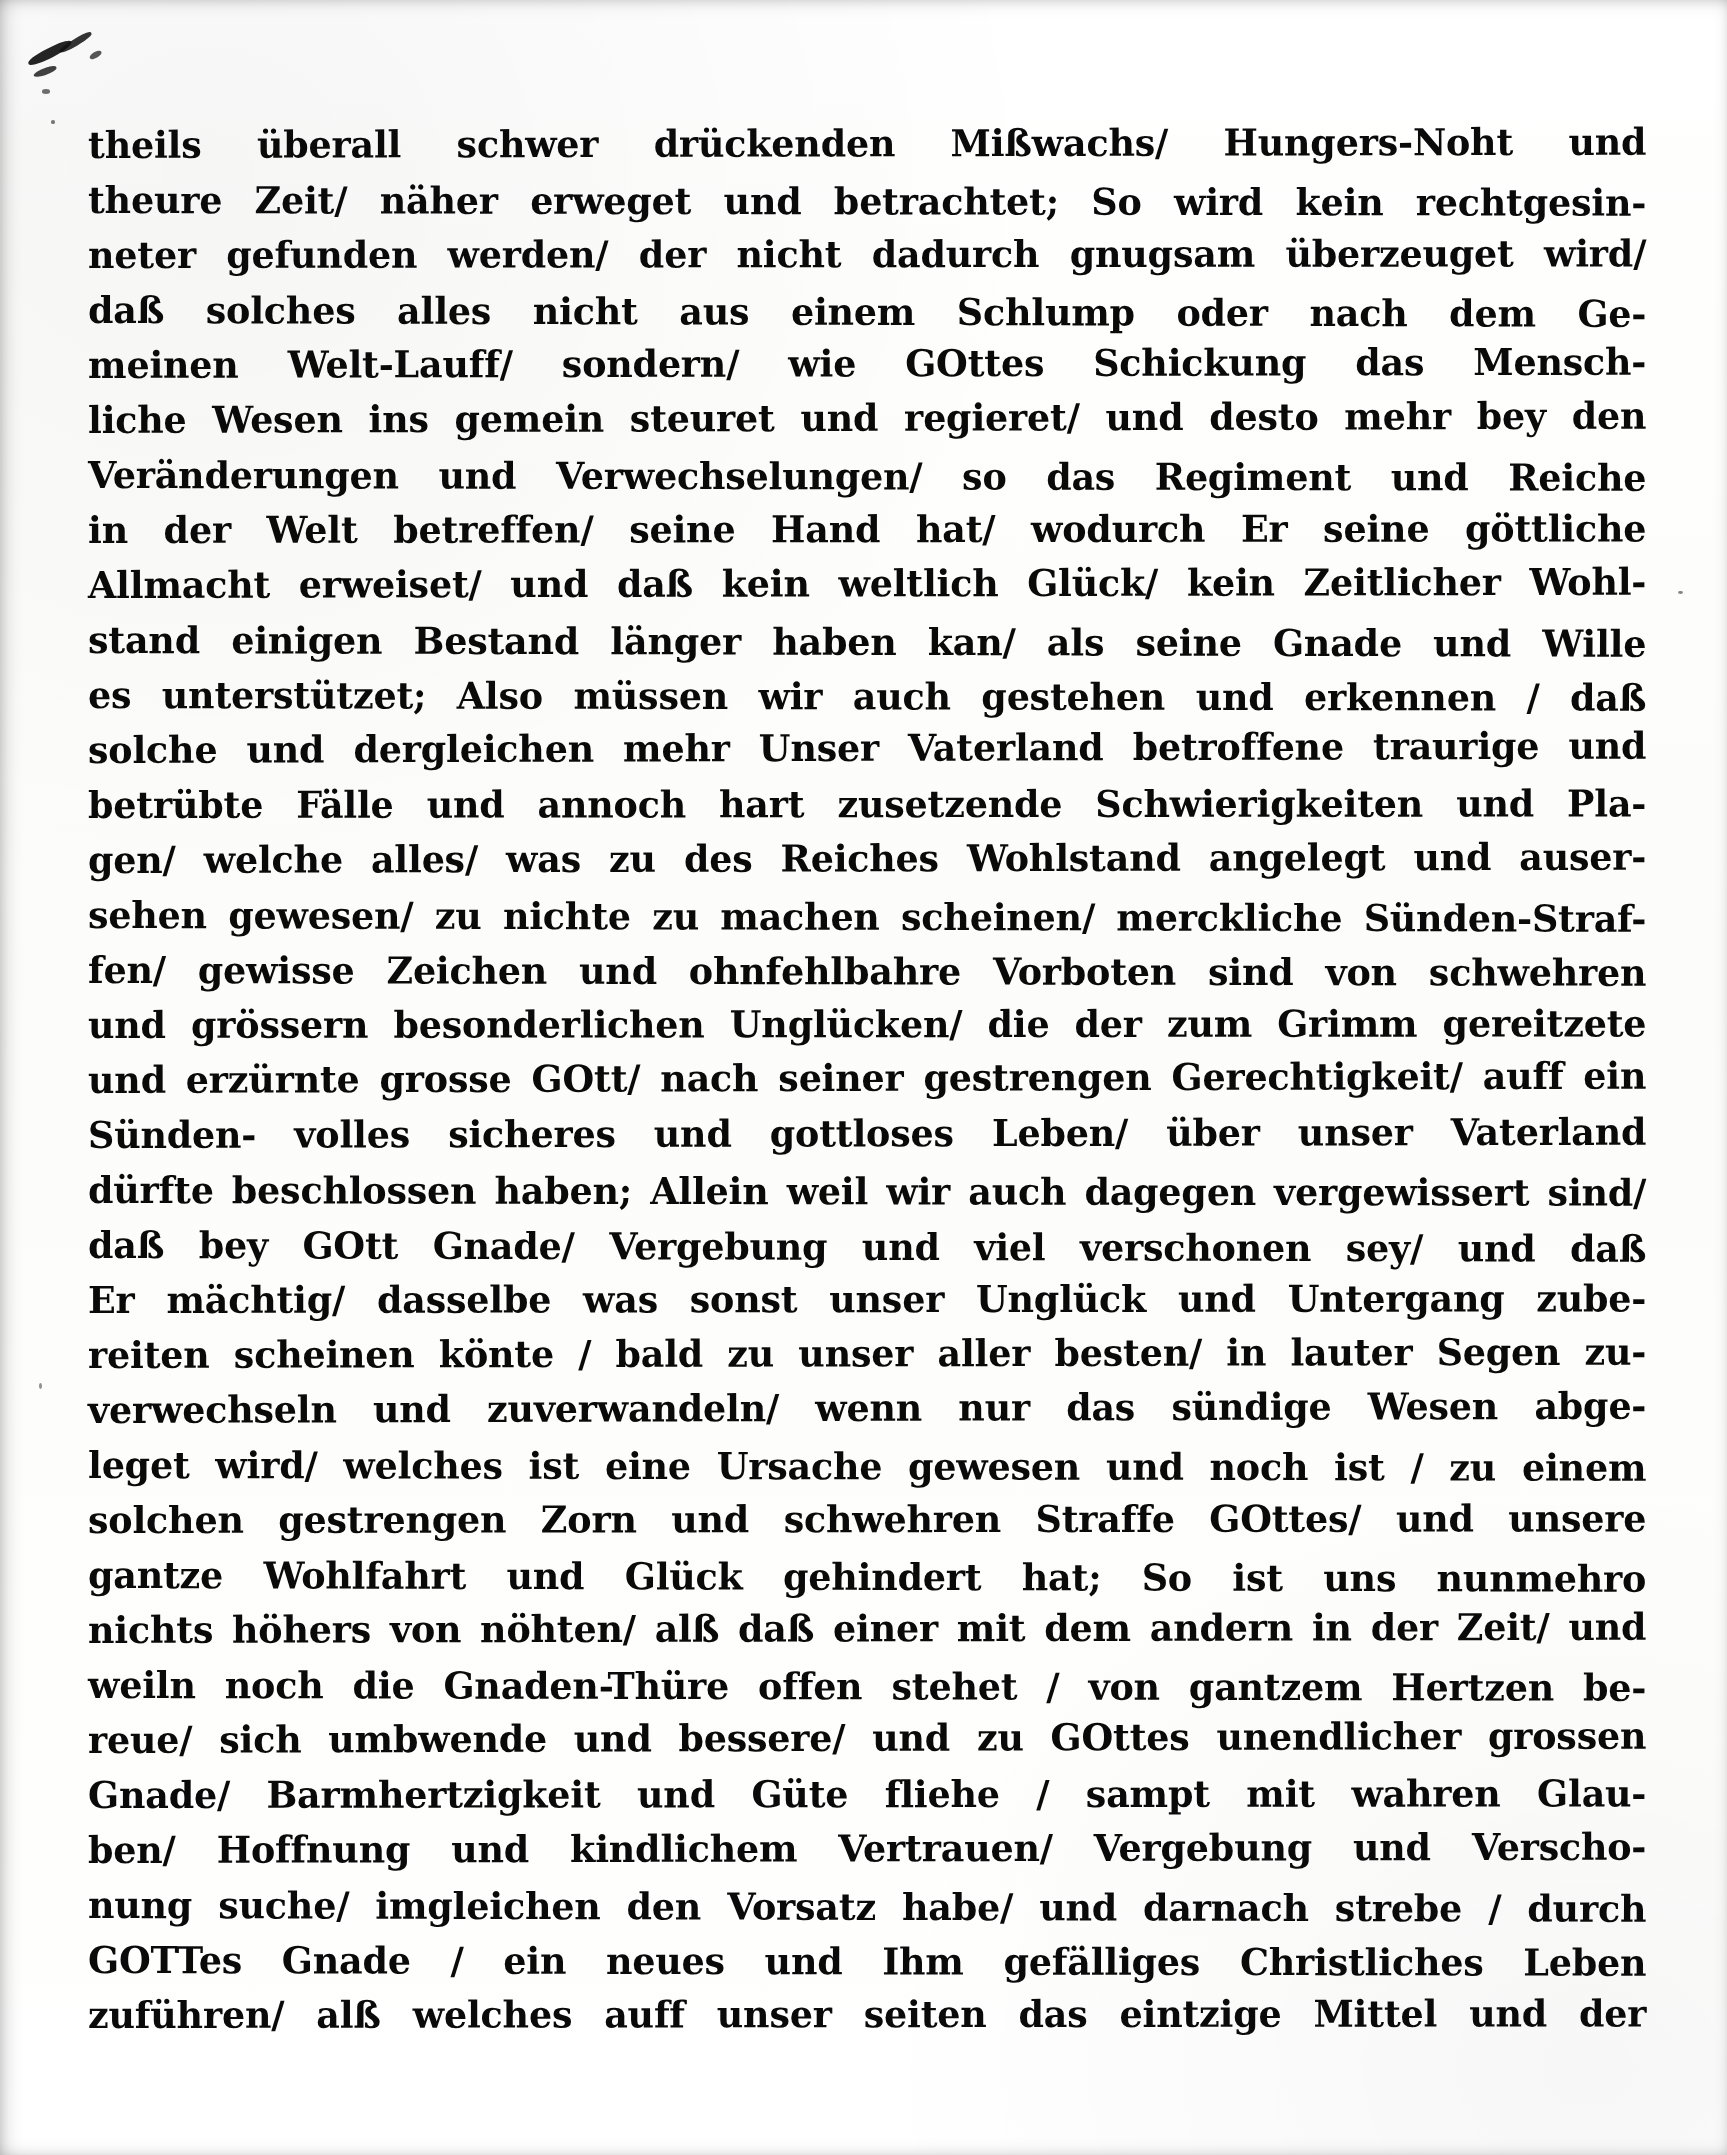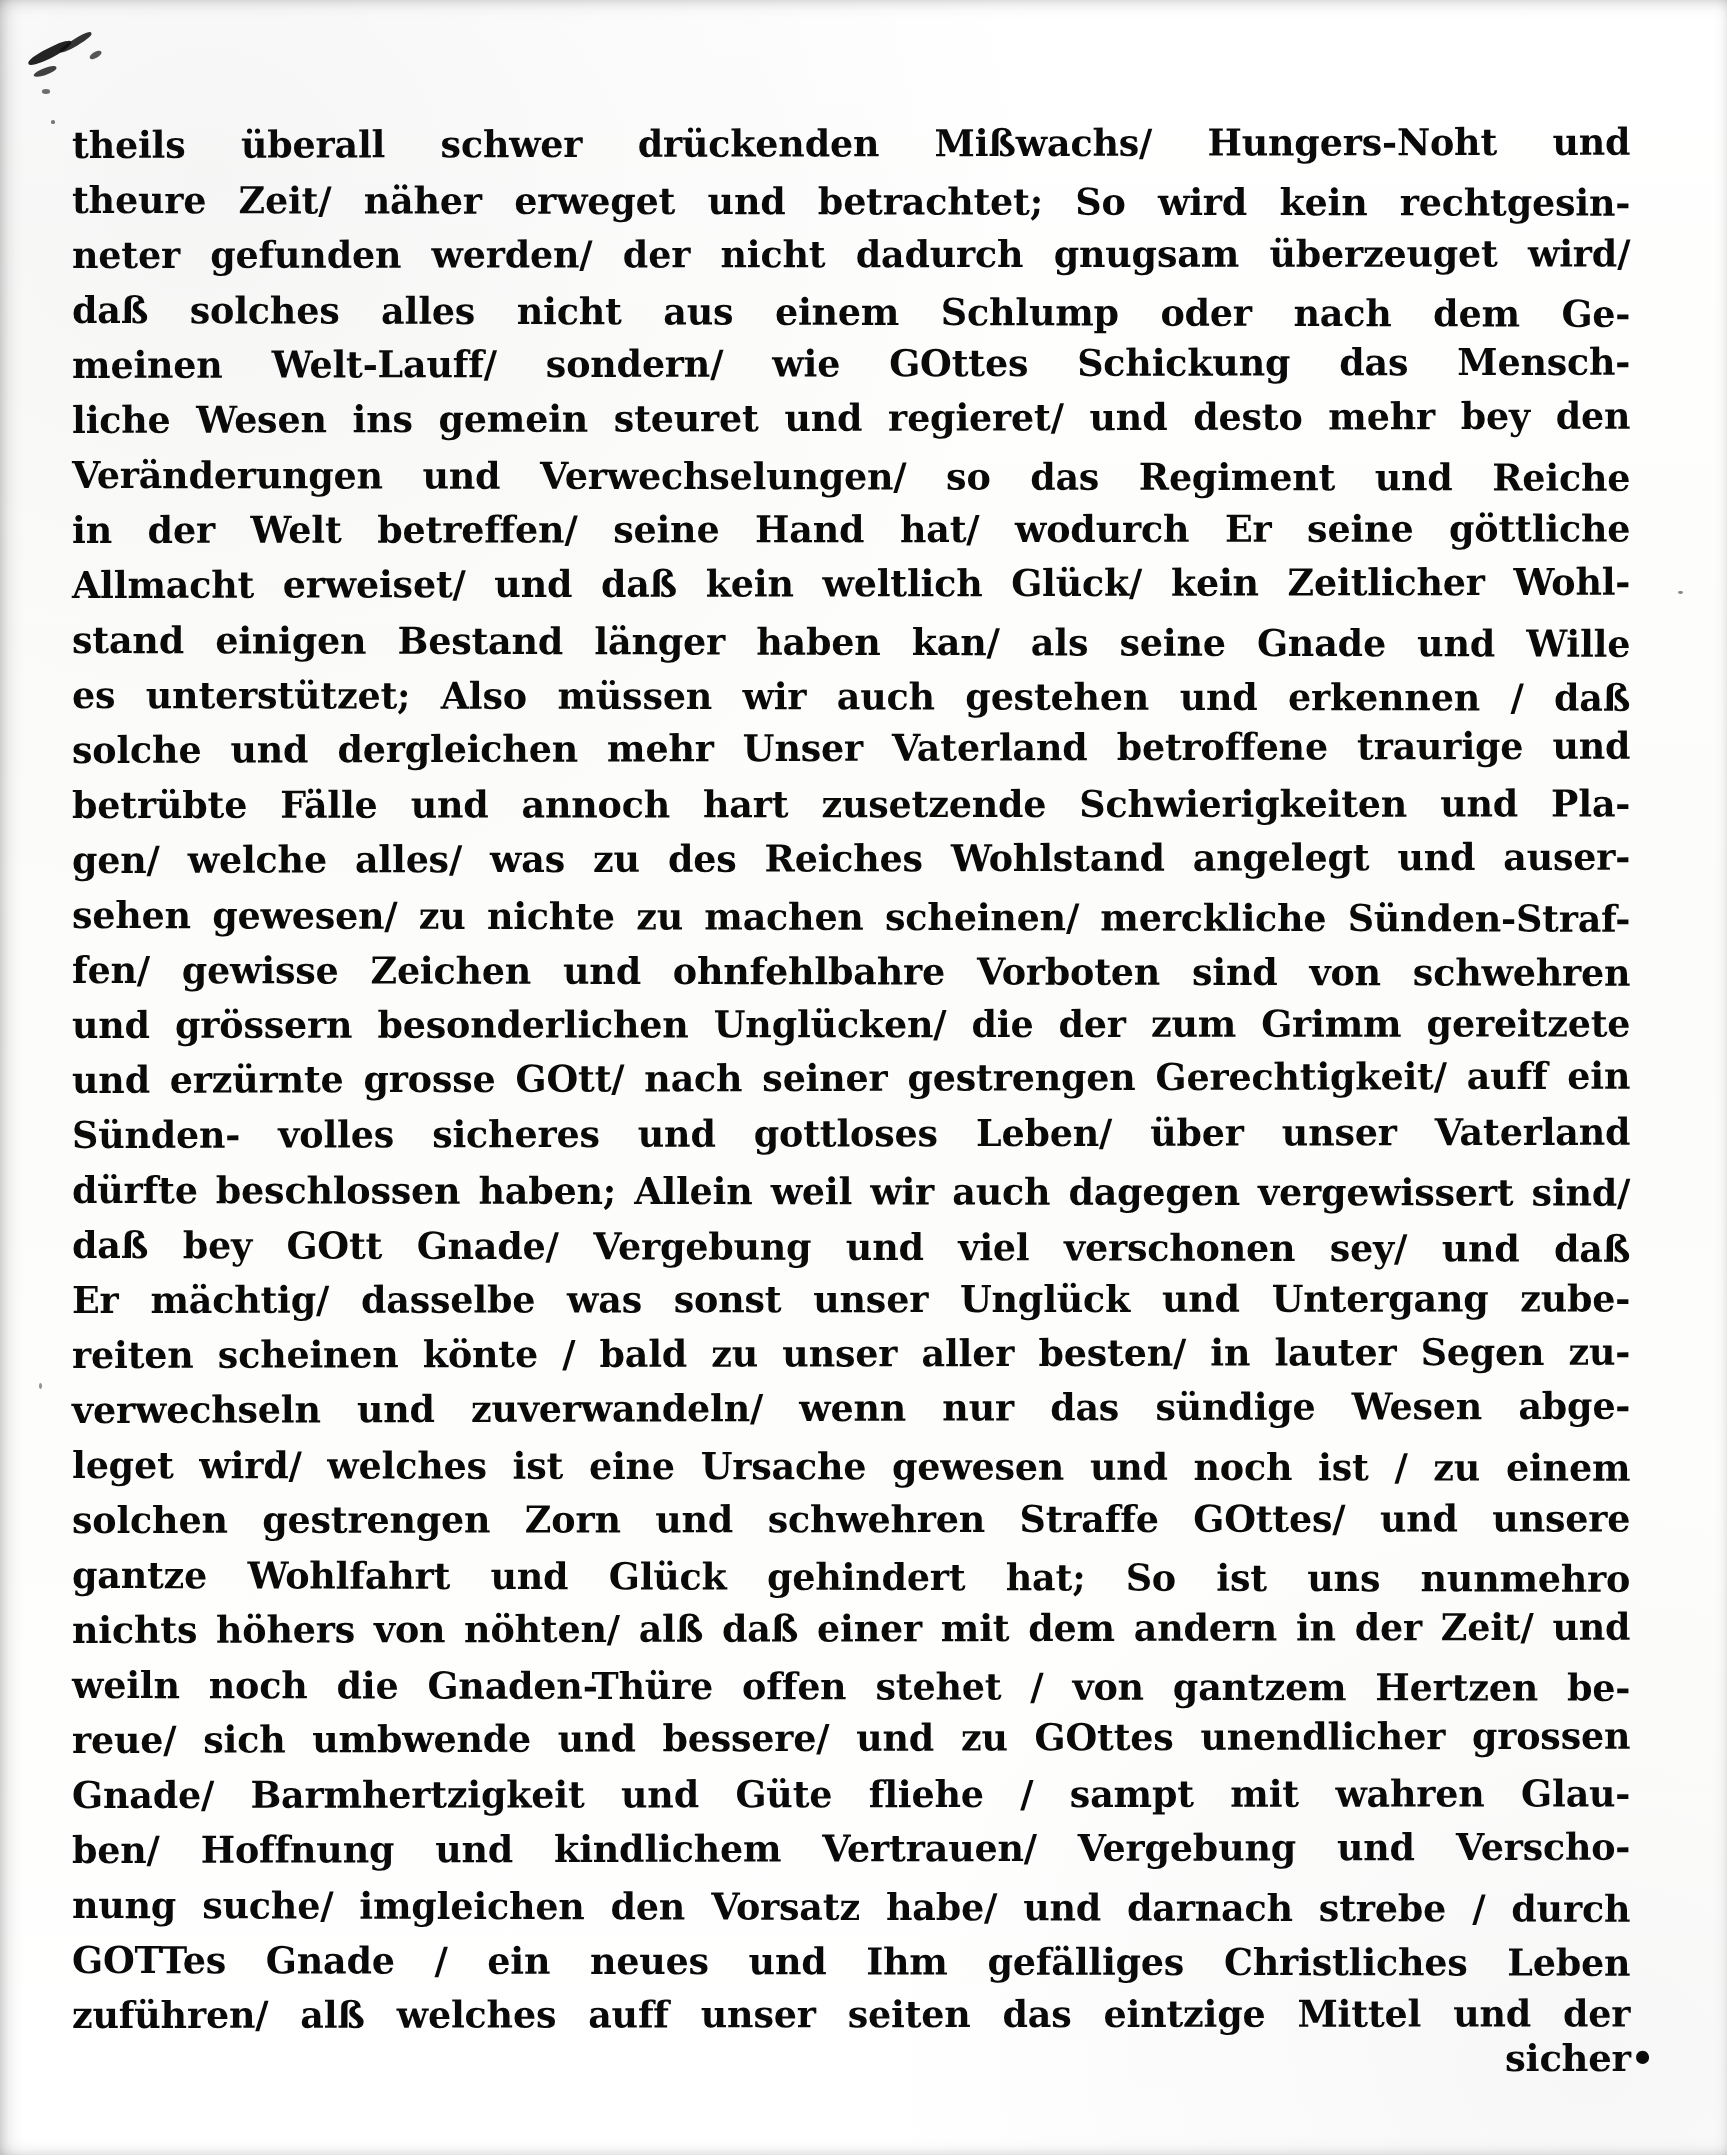"theils überall schwer drückenden" #text-block { left: 72px -> 88px }
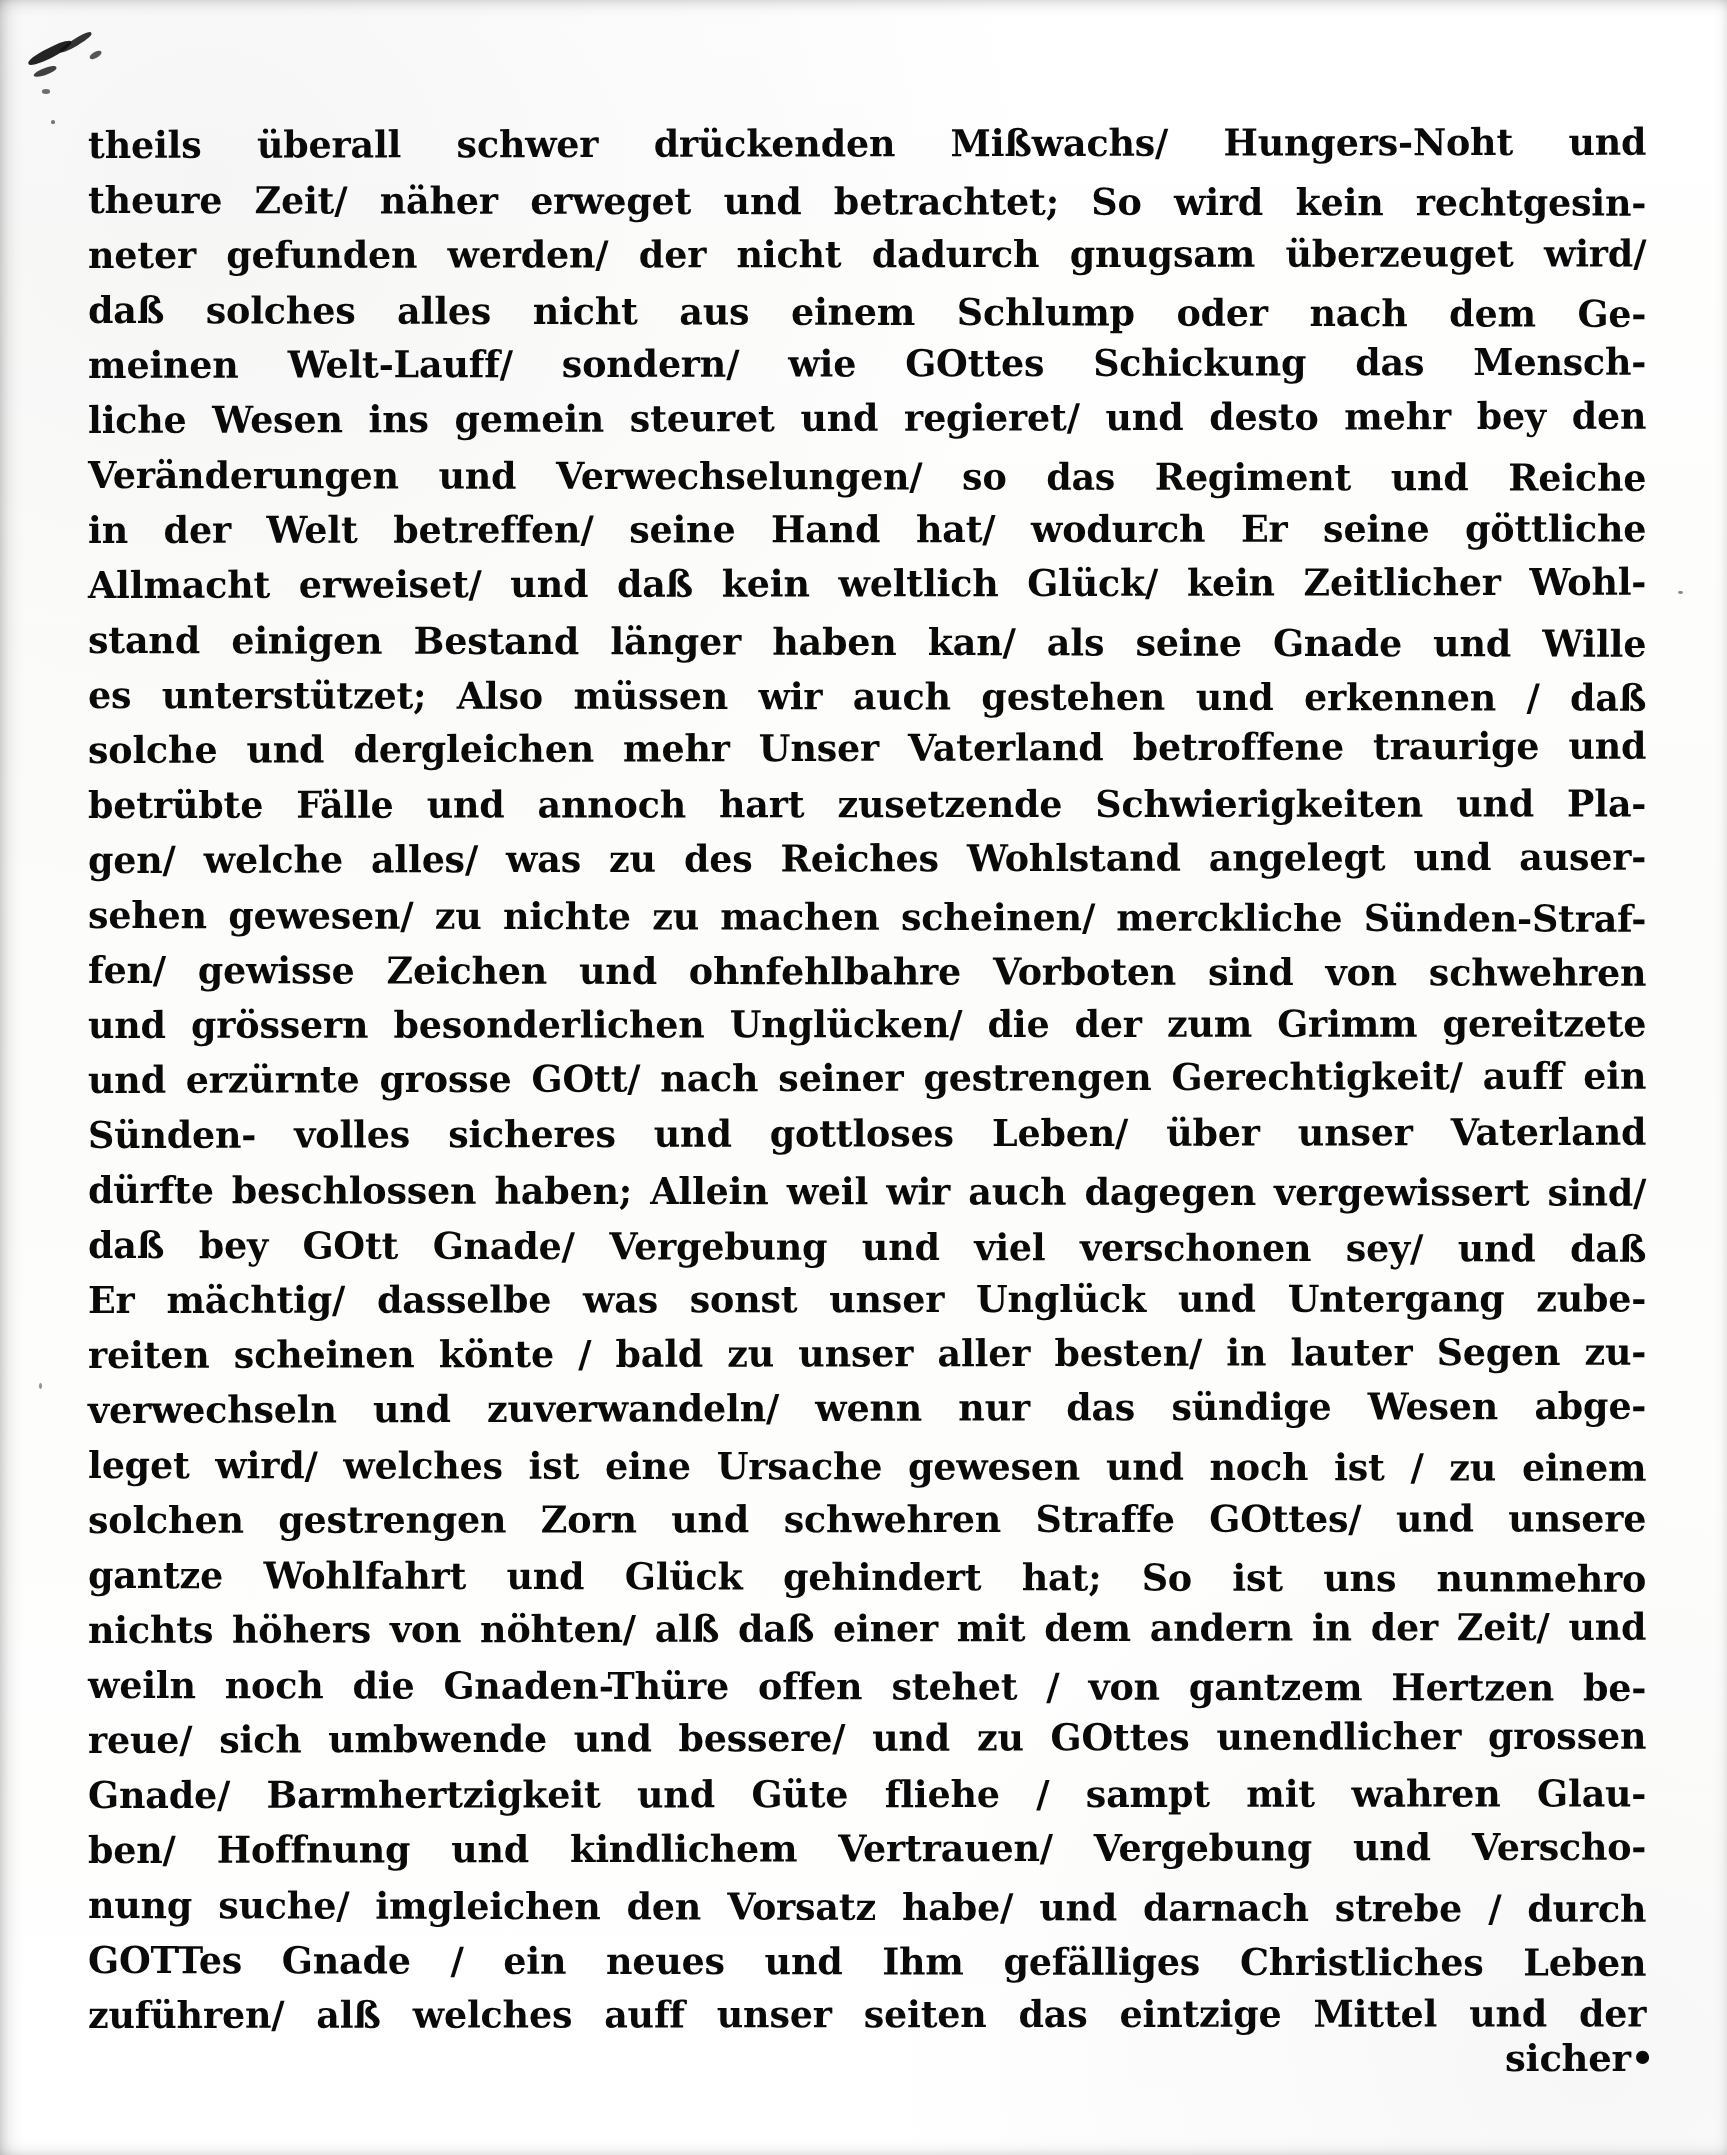"sicher•" div { html: <div> <span>sicher•</span> </div> -> none }
